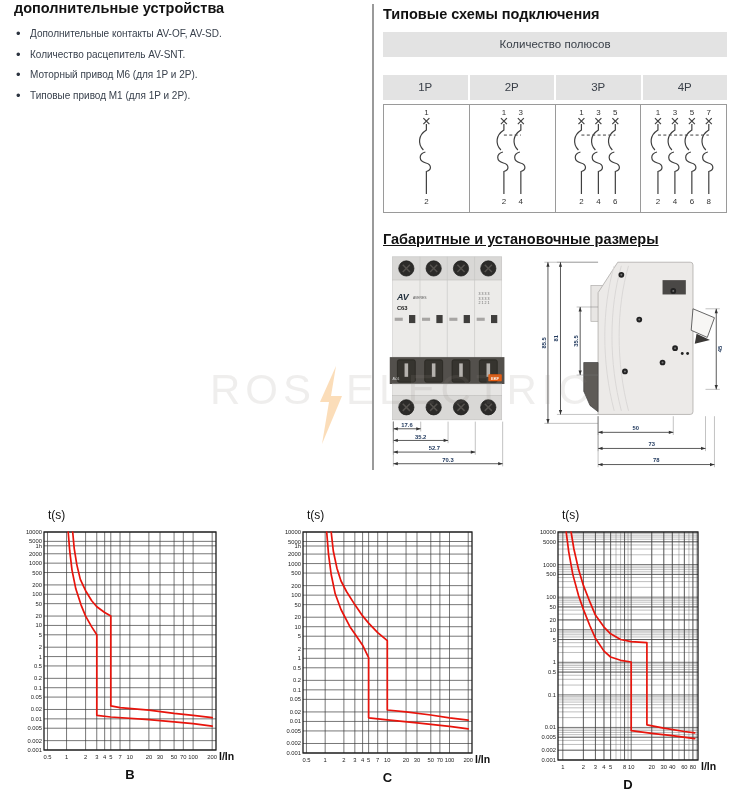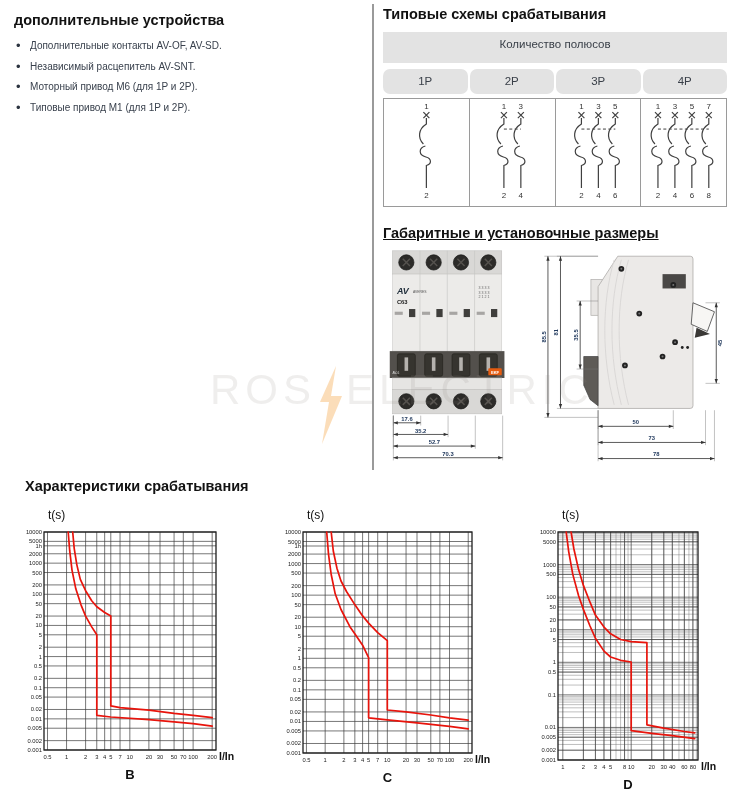"дополнительные устройства" #left-col { top: 12px -> 0 }
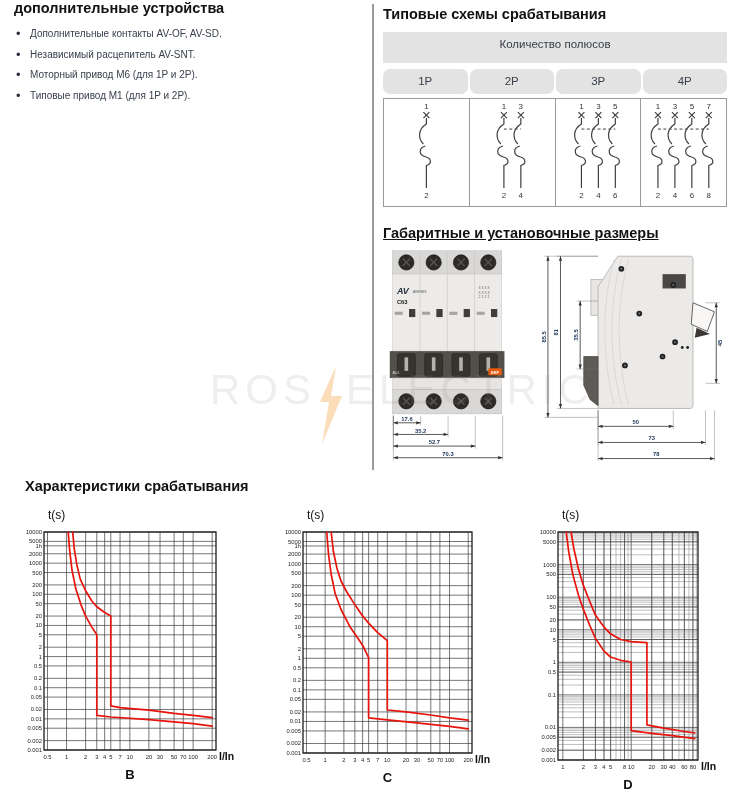"Типовые схемы срабатывания" h2.sec { text: срабатывания -> подключения }
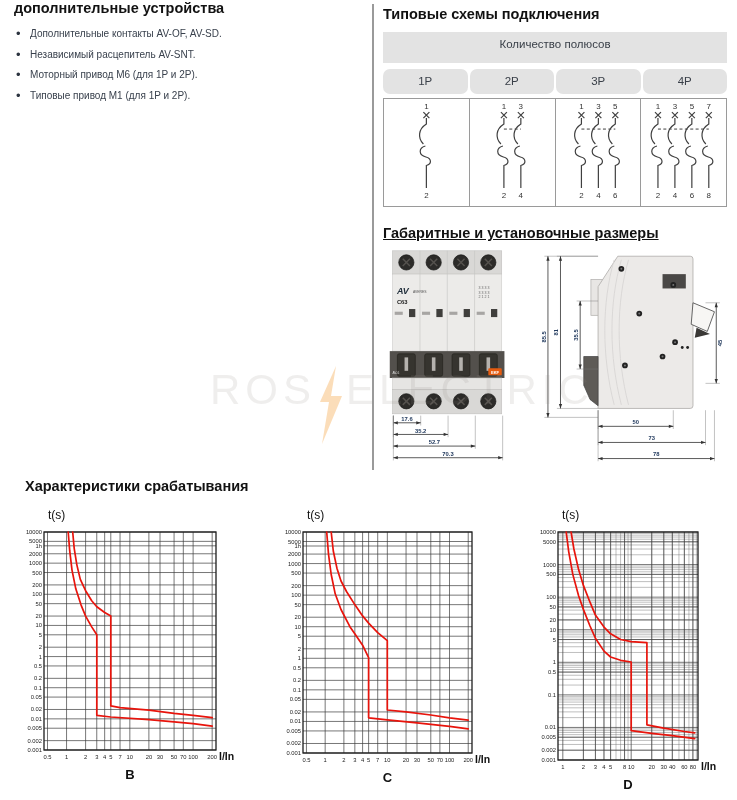"Количество полюсов" .scheme-header { height: 31px -> 25px; margin-bottom: 6px -> 18px }
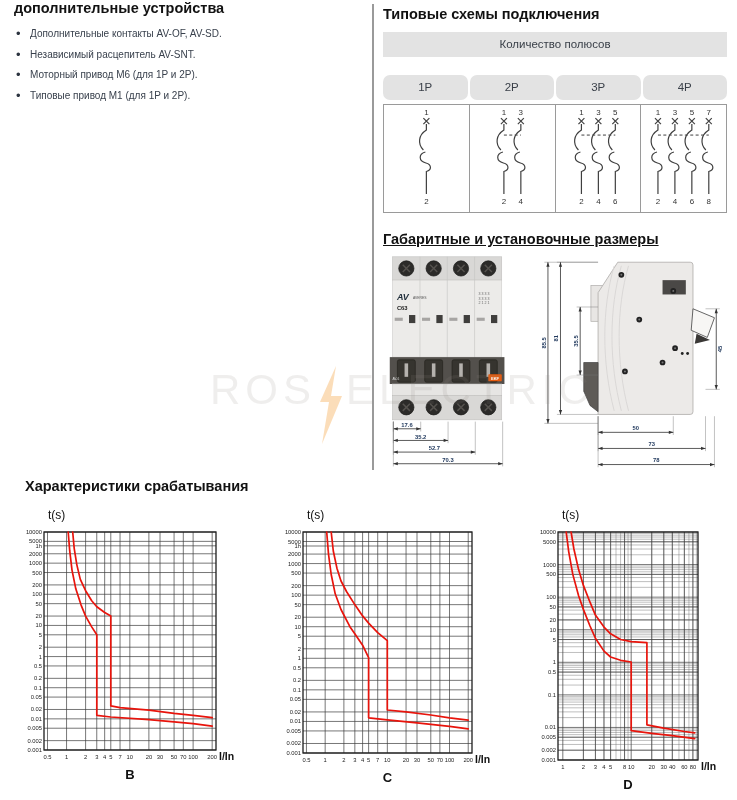"Независимый расцепитель AV-SNT." li { text: Независимый -> Количество }
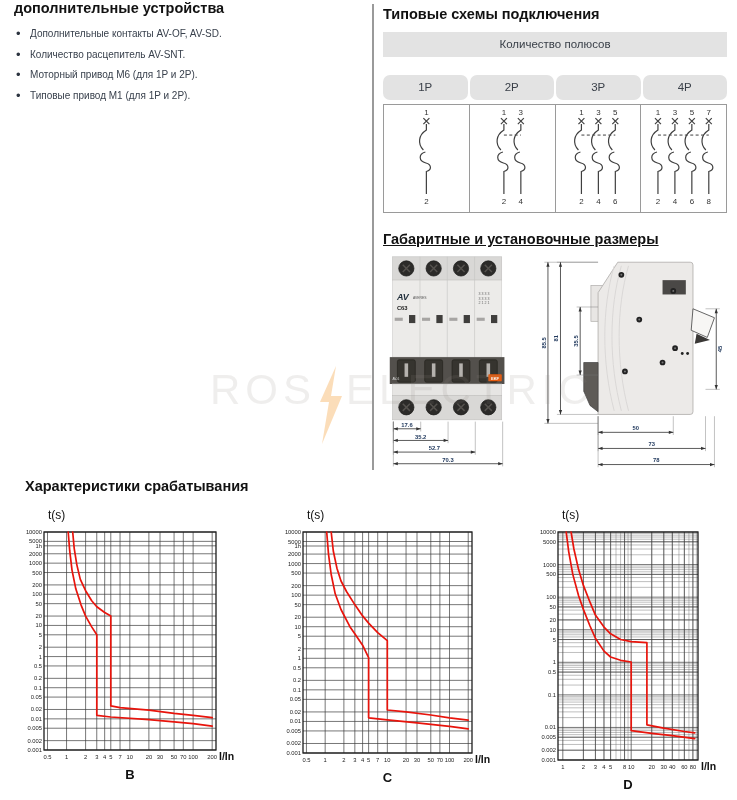"1P" .scheme-cols .cell { border-radius: 7px -> none }
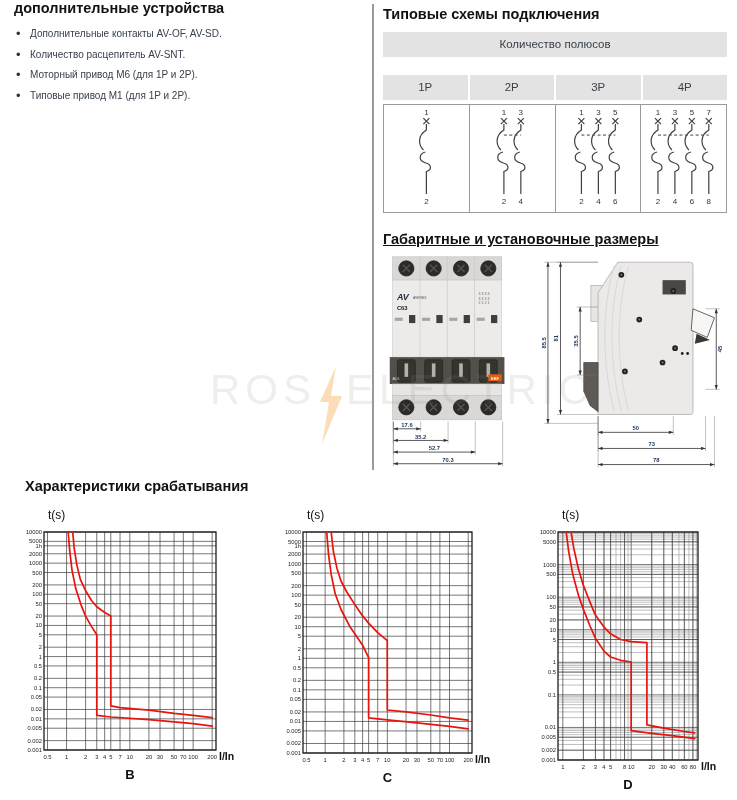"Характеристики срабатывания" h2.sec { html: <h2>Характеристики срабатывания</h2> -> none }
